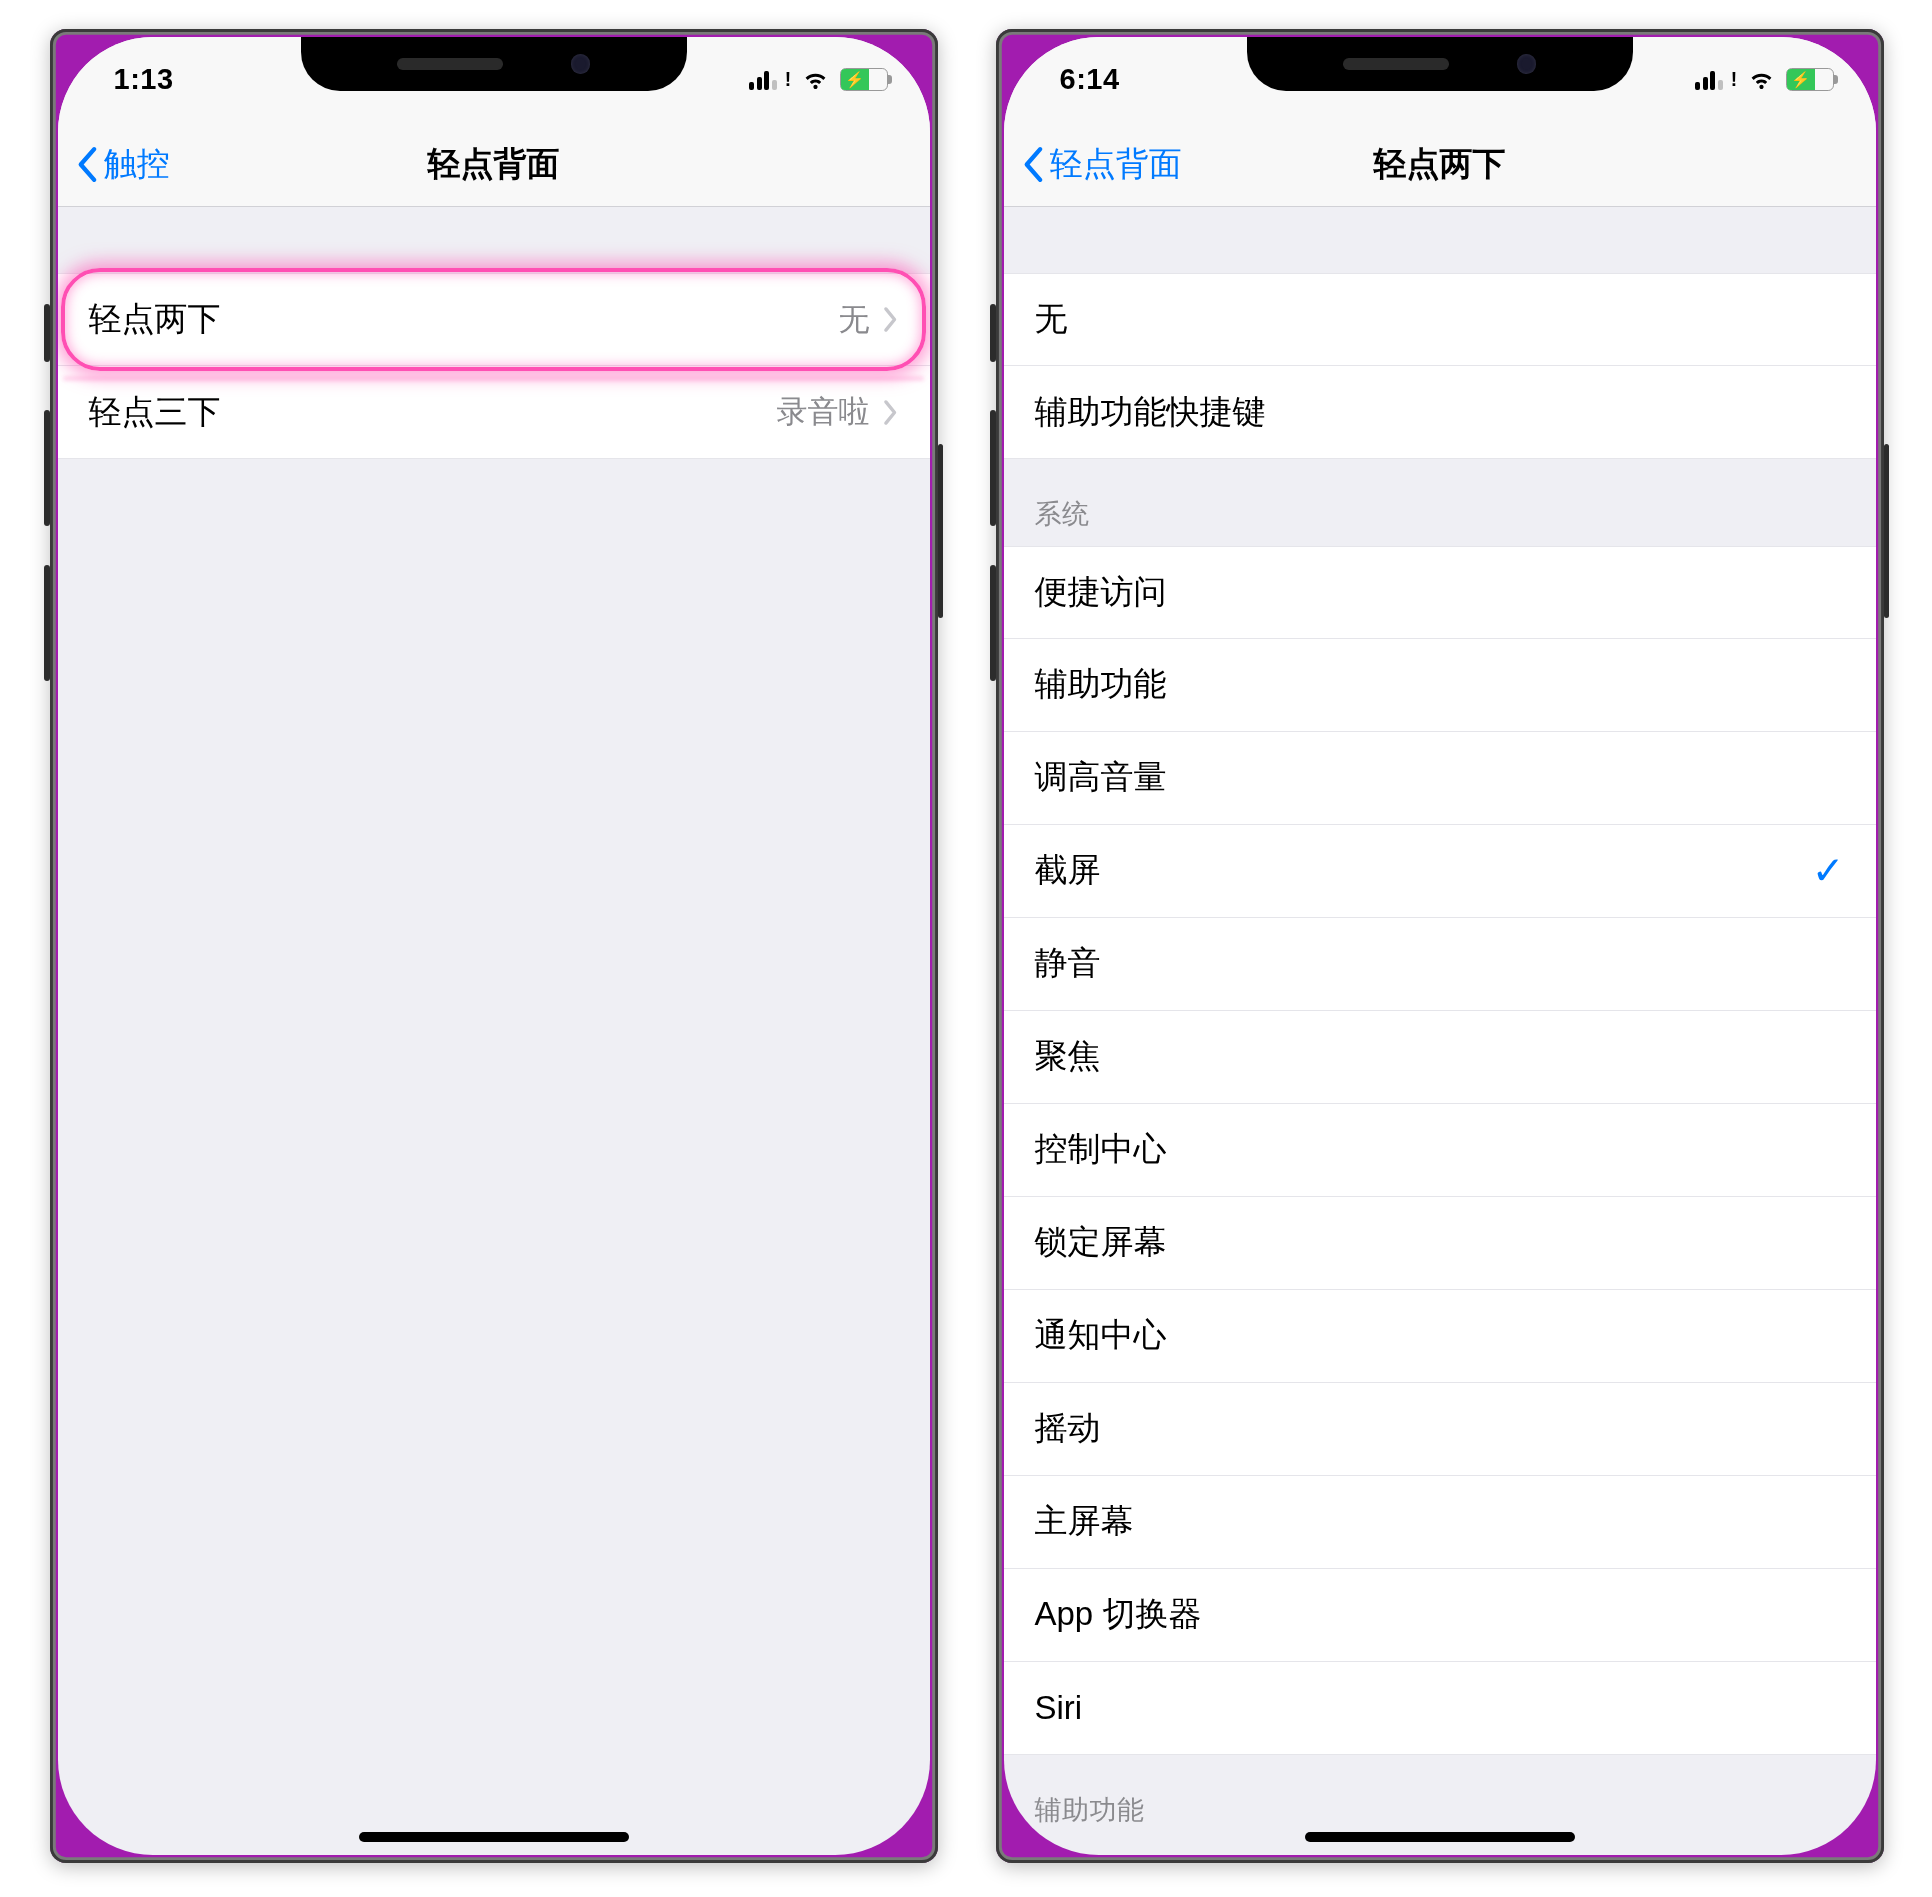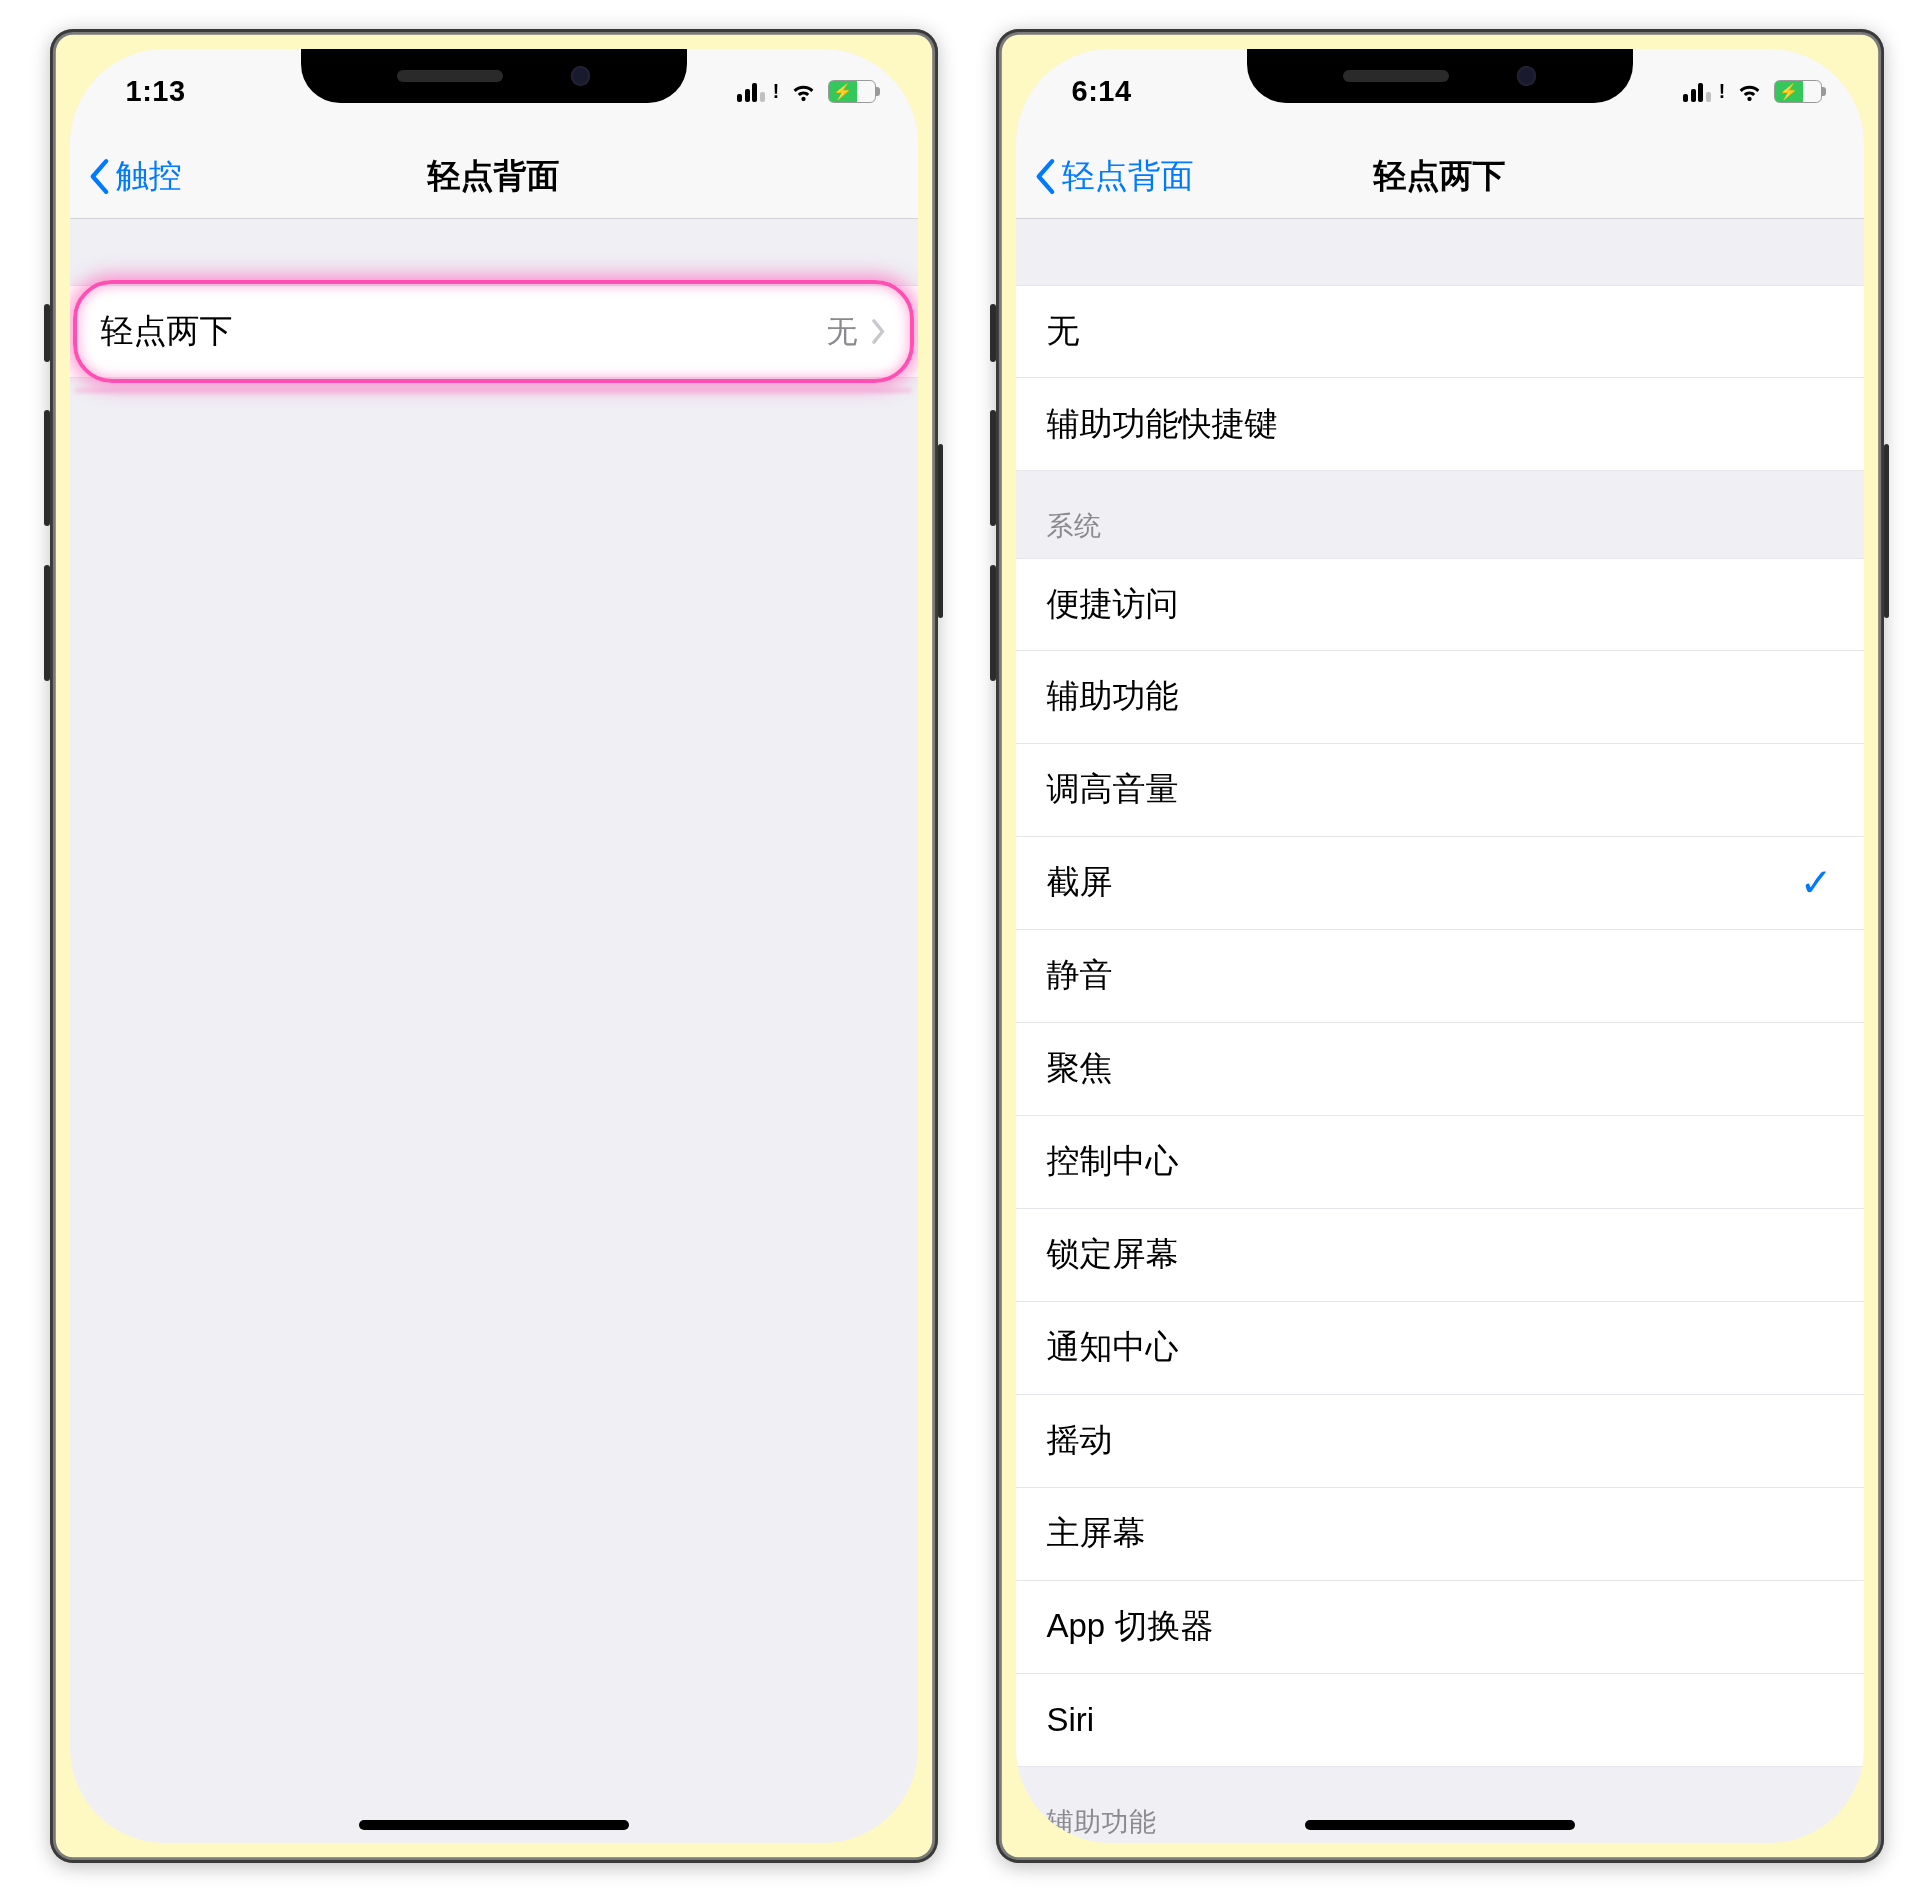"1:13" .phone { background: #fef9c3 -> #a21caf; border-radius: 23px -> 16px; padding: 20px -> 8px }
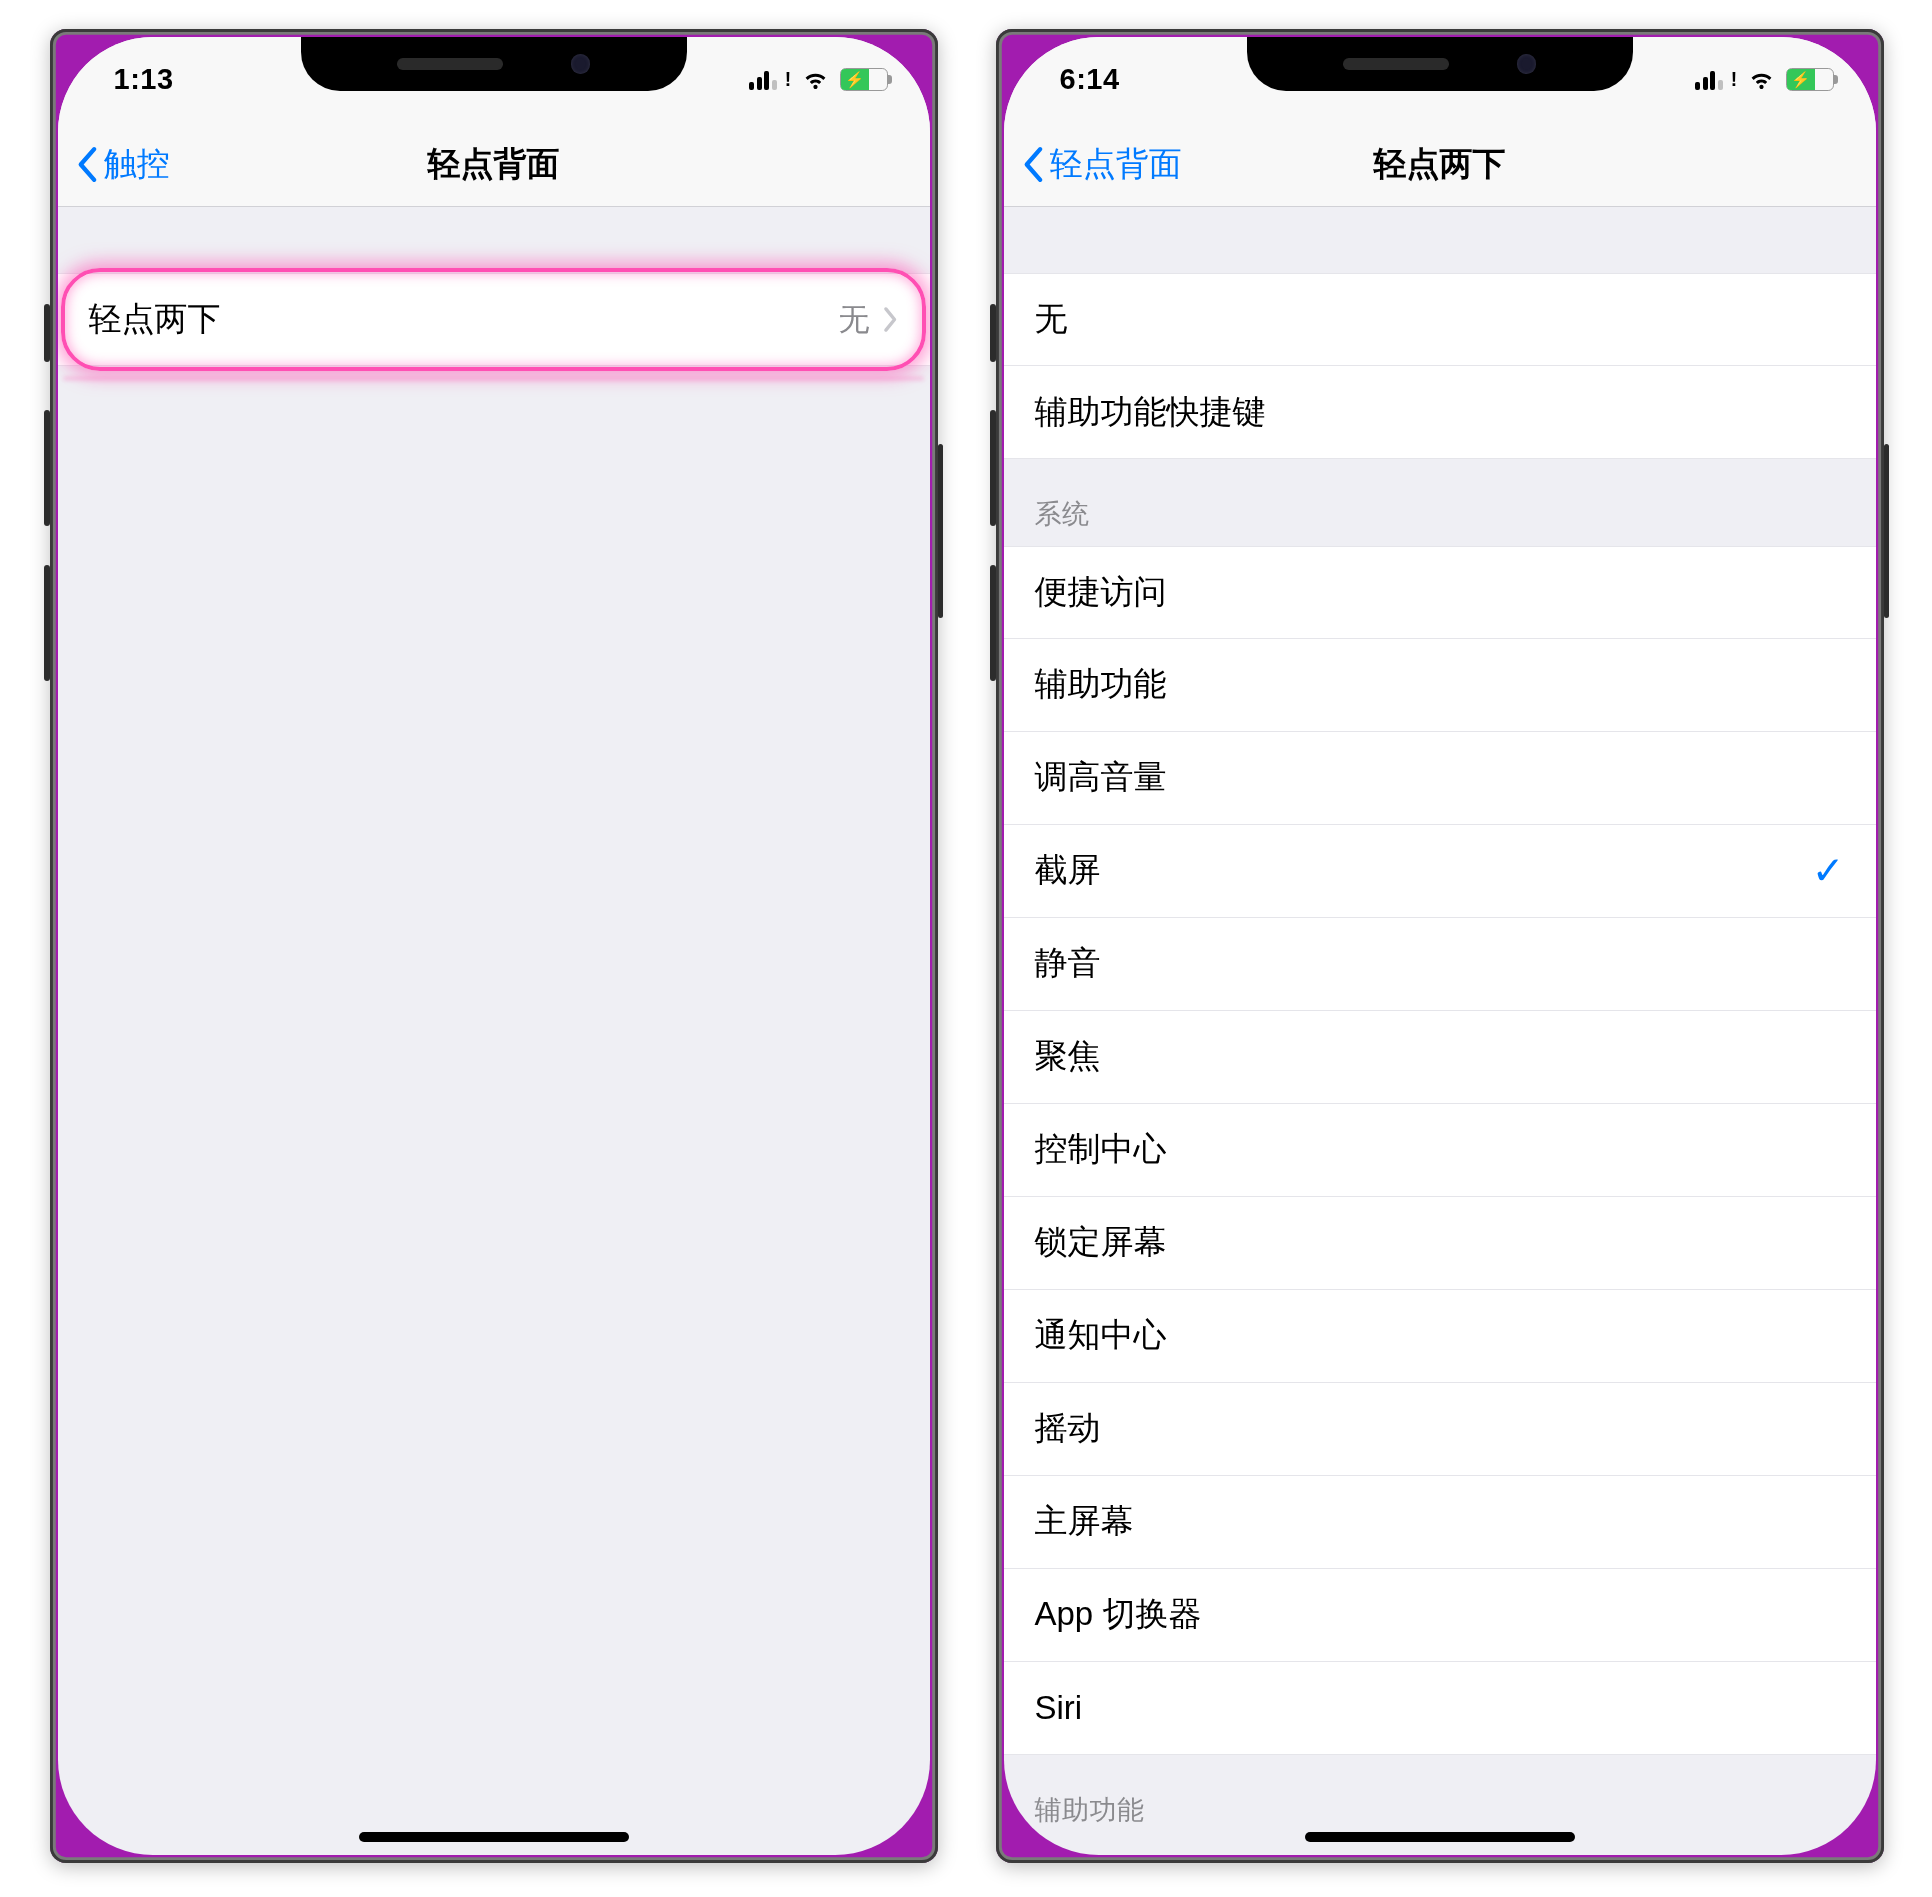"轻点三下" div.cell { html: none -> <div> <span>轻点三下</span> <span> <span>录音啦</span> <span> <svg> <path></path> </svg> </span> </span> </div> }
